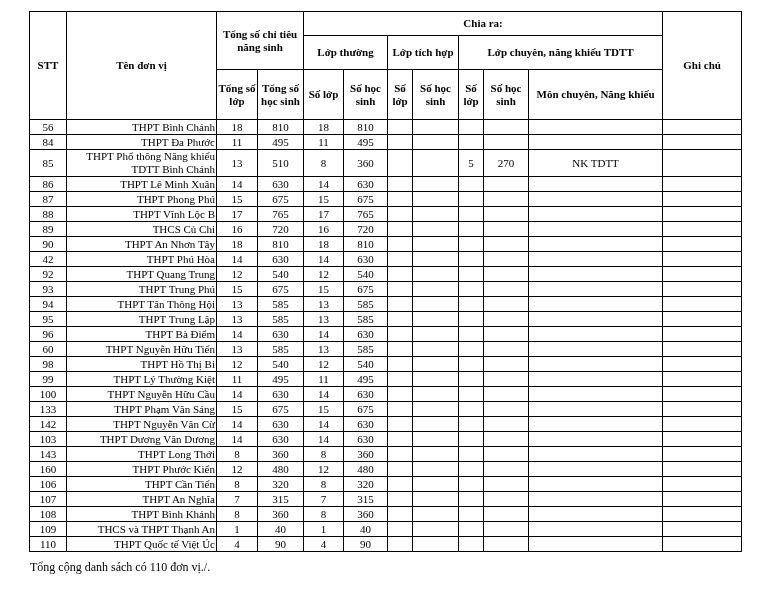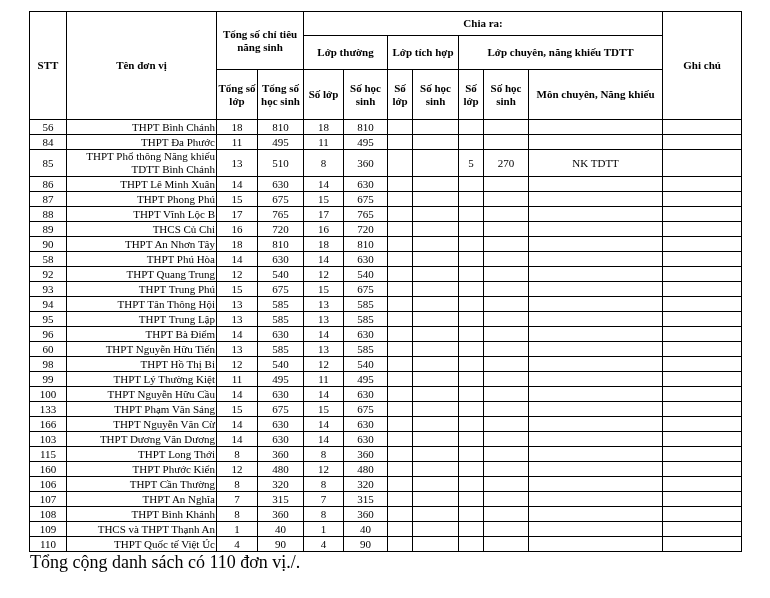"58" td { text: 58 -> 42 }
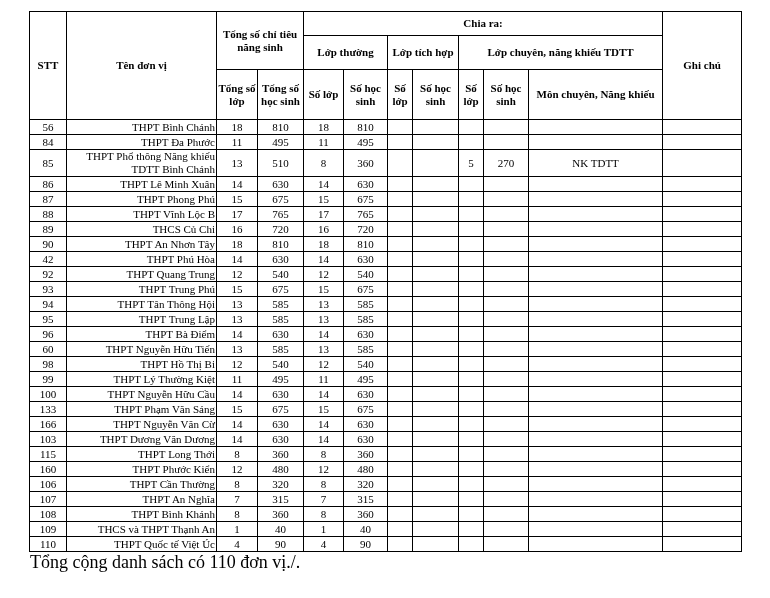"166" td { text: 166 -> 142 }
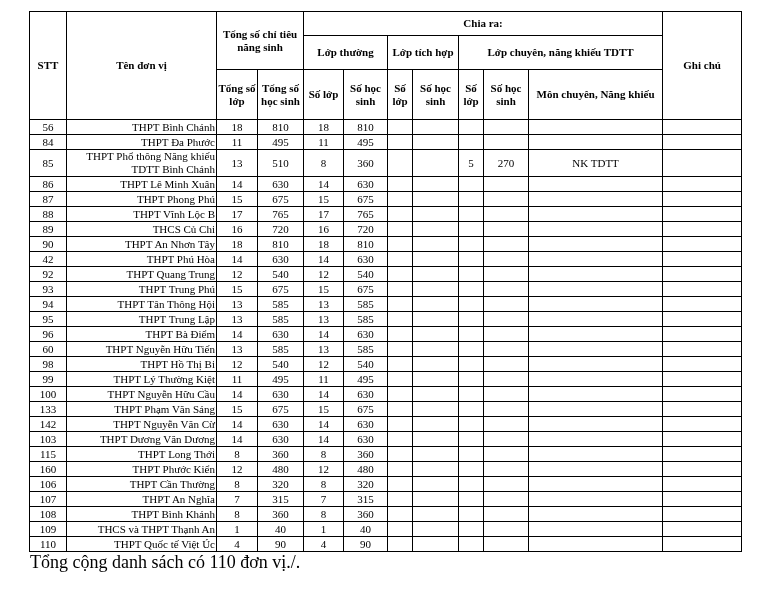"115" td { text: 115 -> 143 }
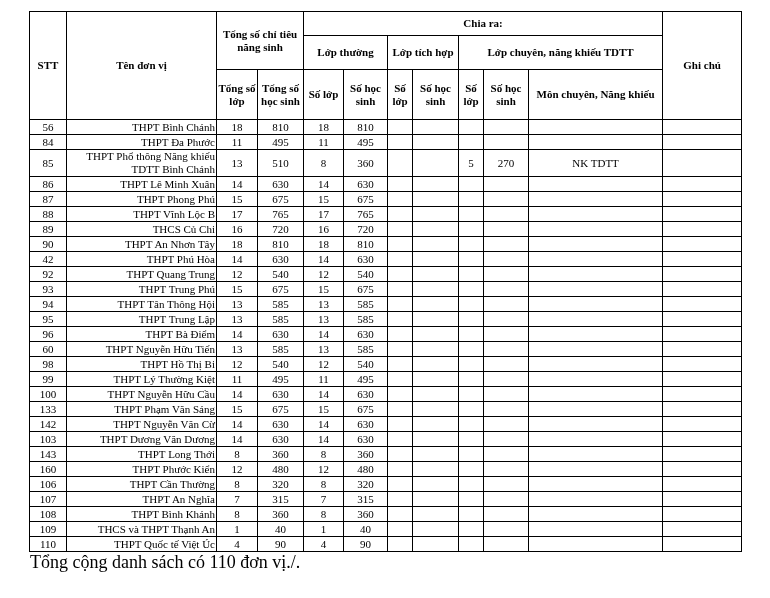"THPT Cần Thường" td.name { text: Thường -> Tiến }
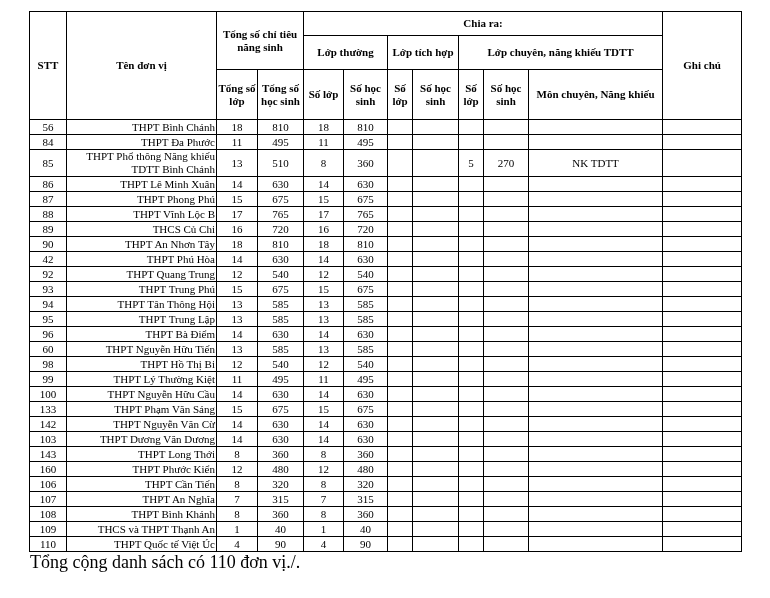"Tổng cộng danh sách có" .footer-note { font-size: 18px -> 12px; margin-top: none -> 8px }
